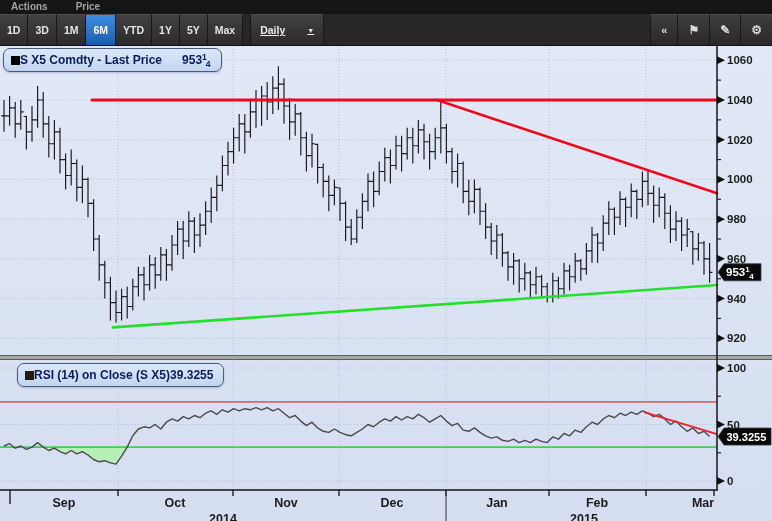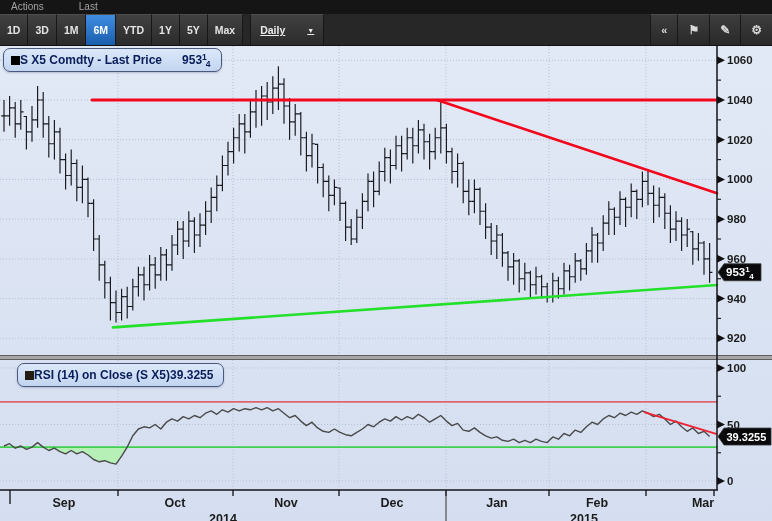"Actions" .menubar { font-weight: none -> bold; gap: 35px -> 28px }
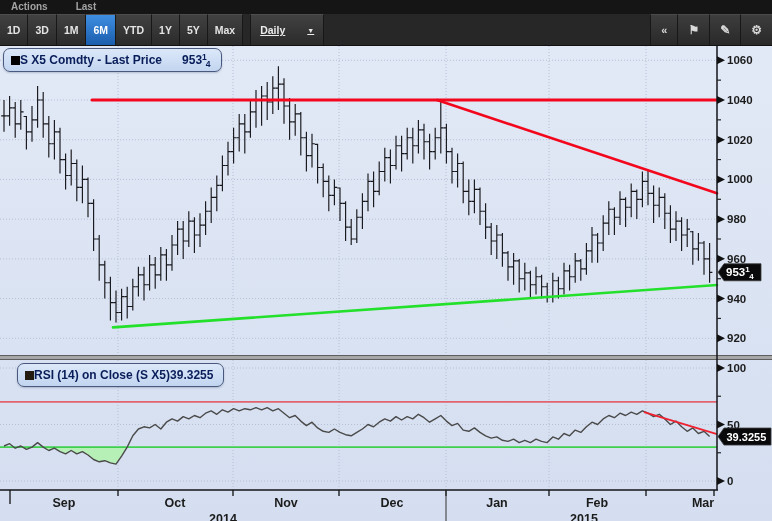"Last" span.menu-item { text: Last -> Price }
